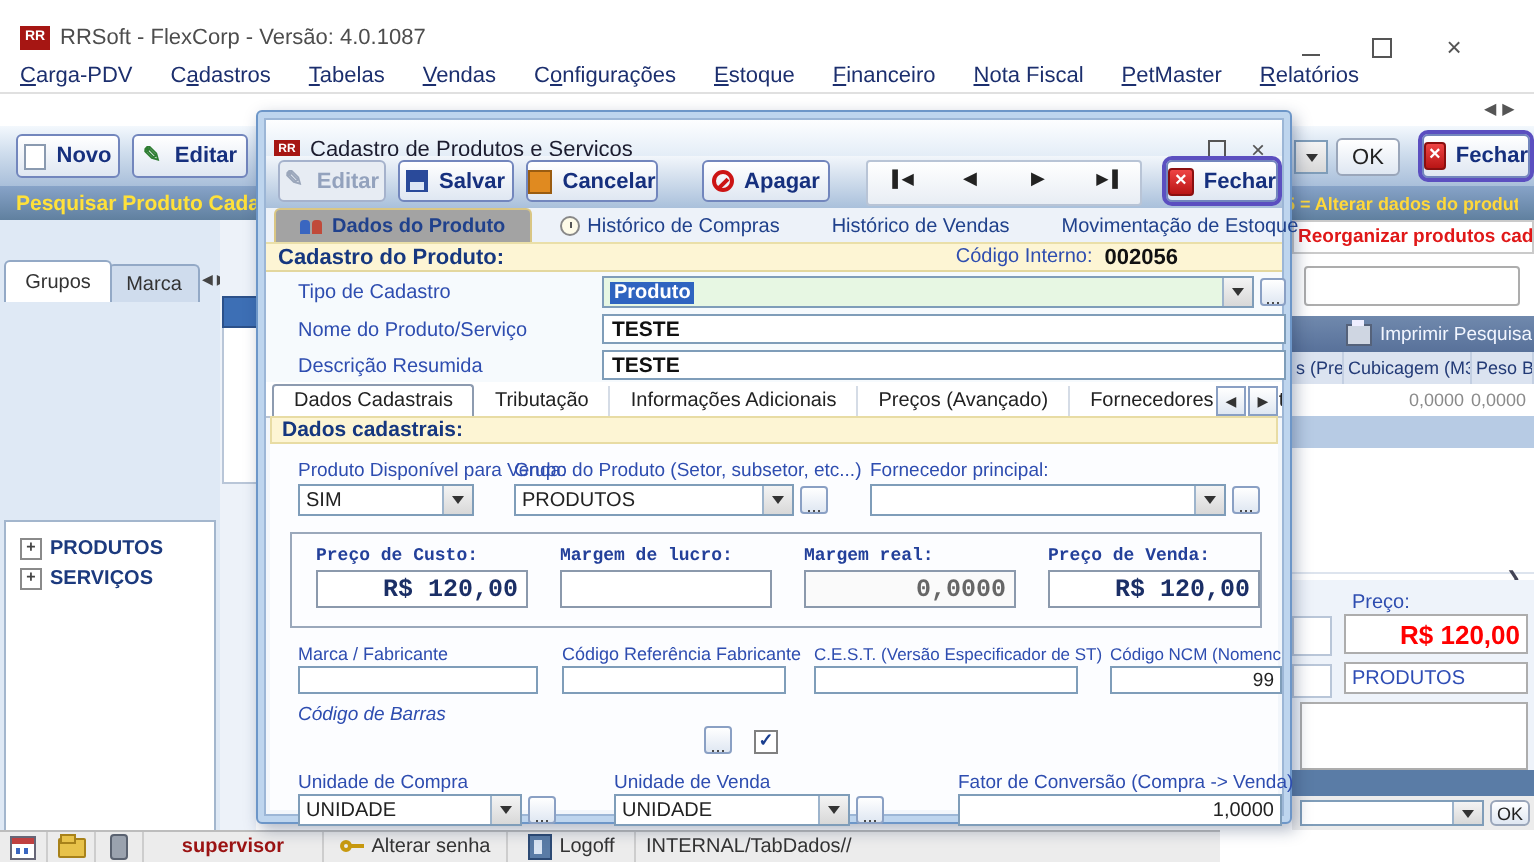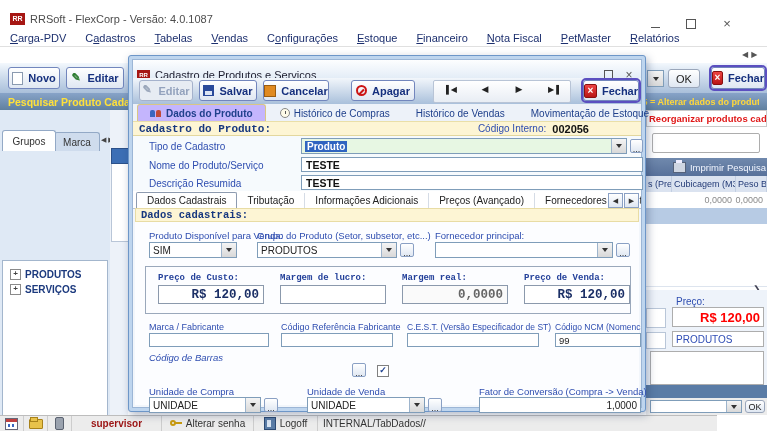"Dados do Produto" .dtab.active { background: #c4b5fd -> #a3a3a3 }
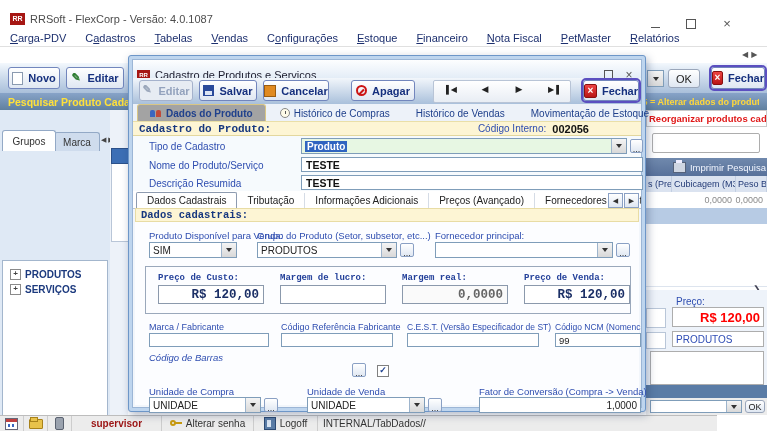"Cadastro do Produto:" .sec-title { font-family: Liberation Mono, monospace -> none }
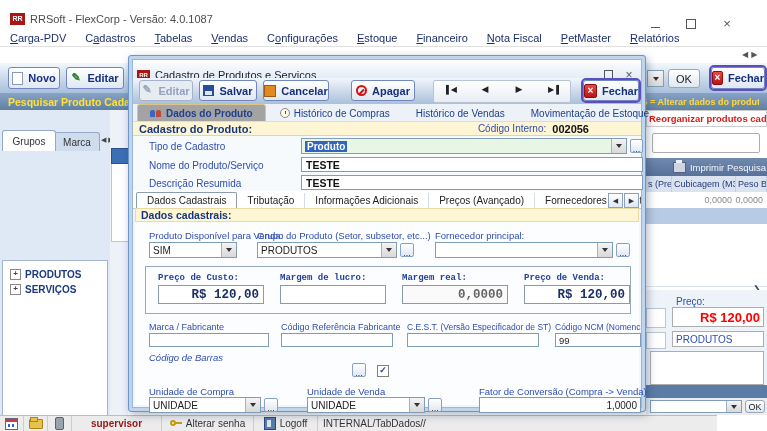"99" div.field { justify-content: none -> flex-end }
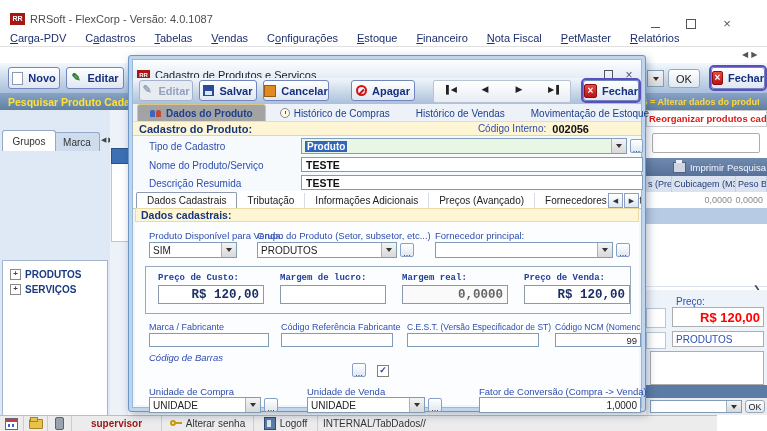"supervisor" .statusbar { width: 717px -> 610px }
